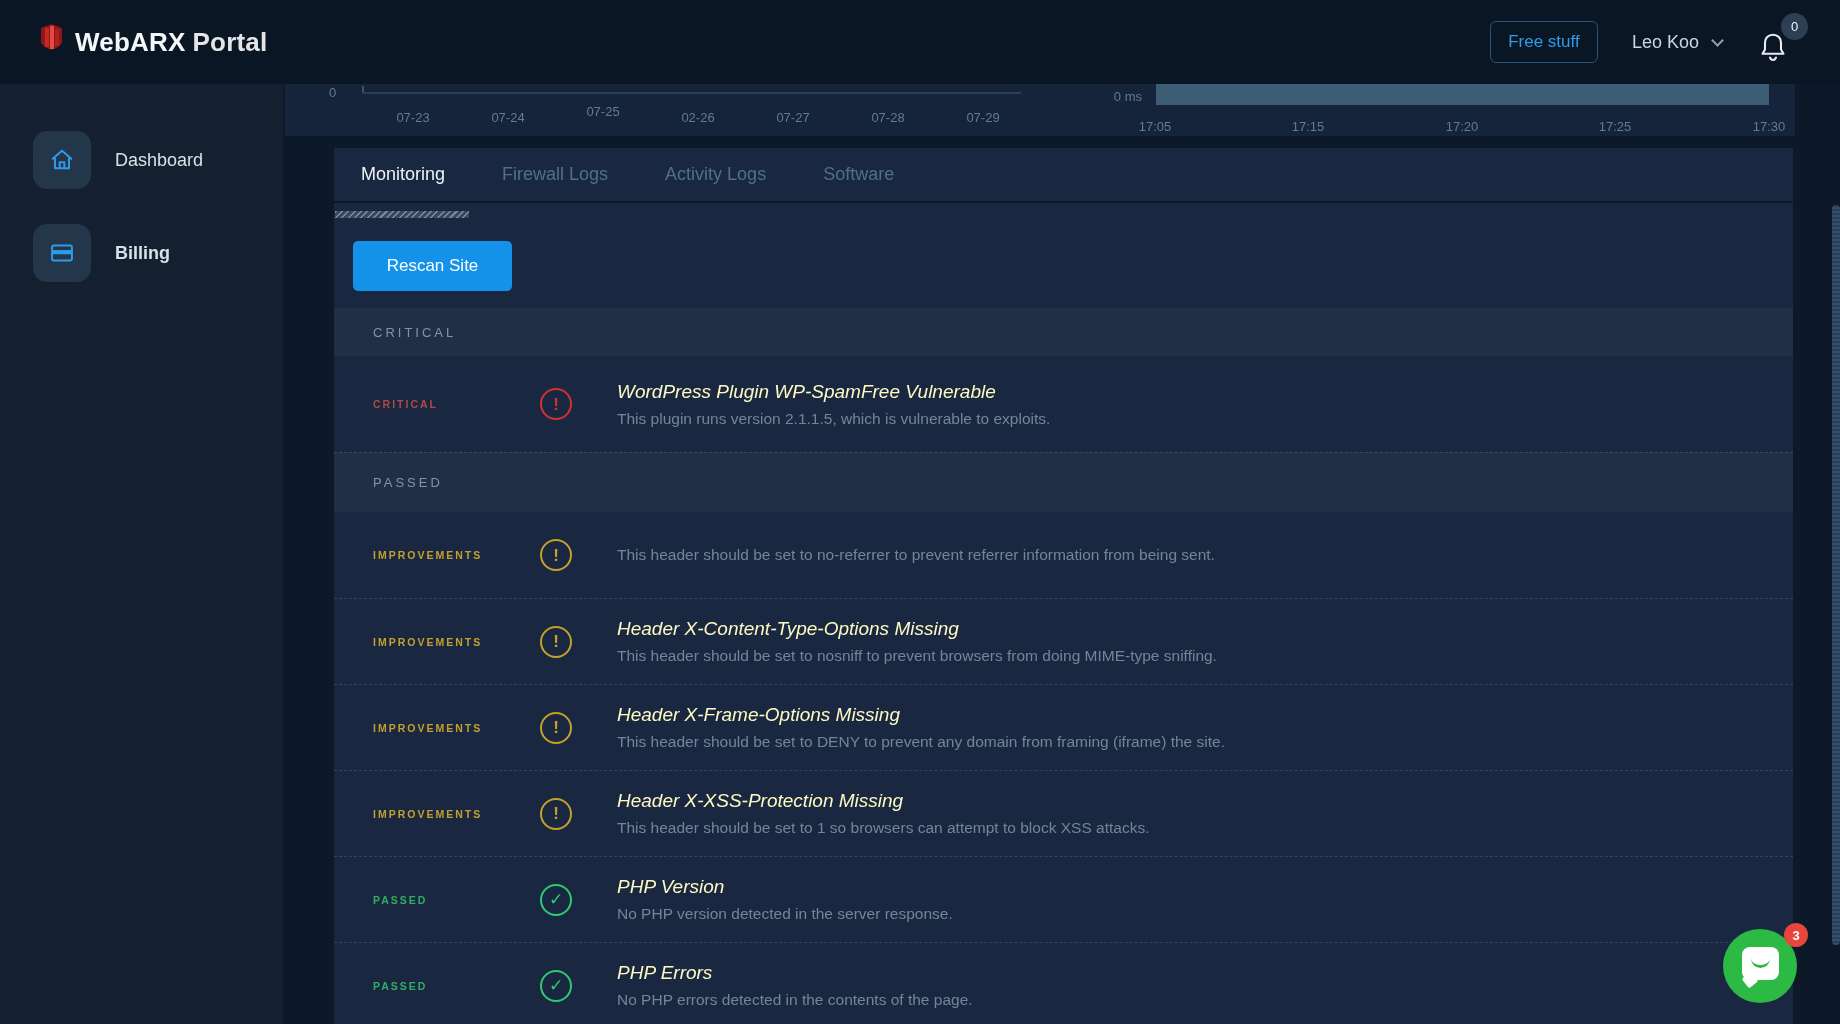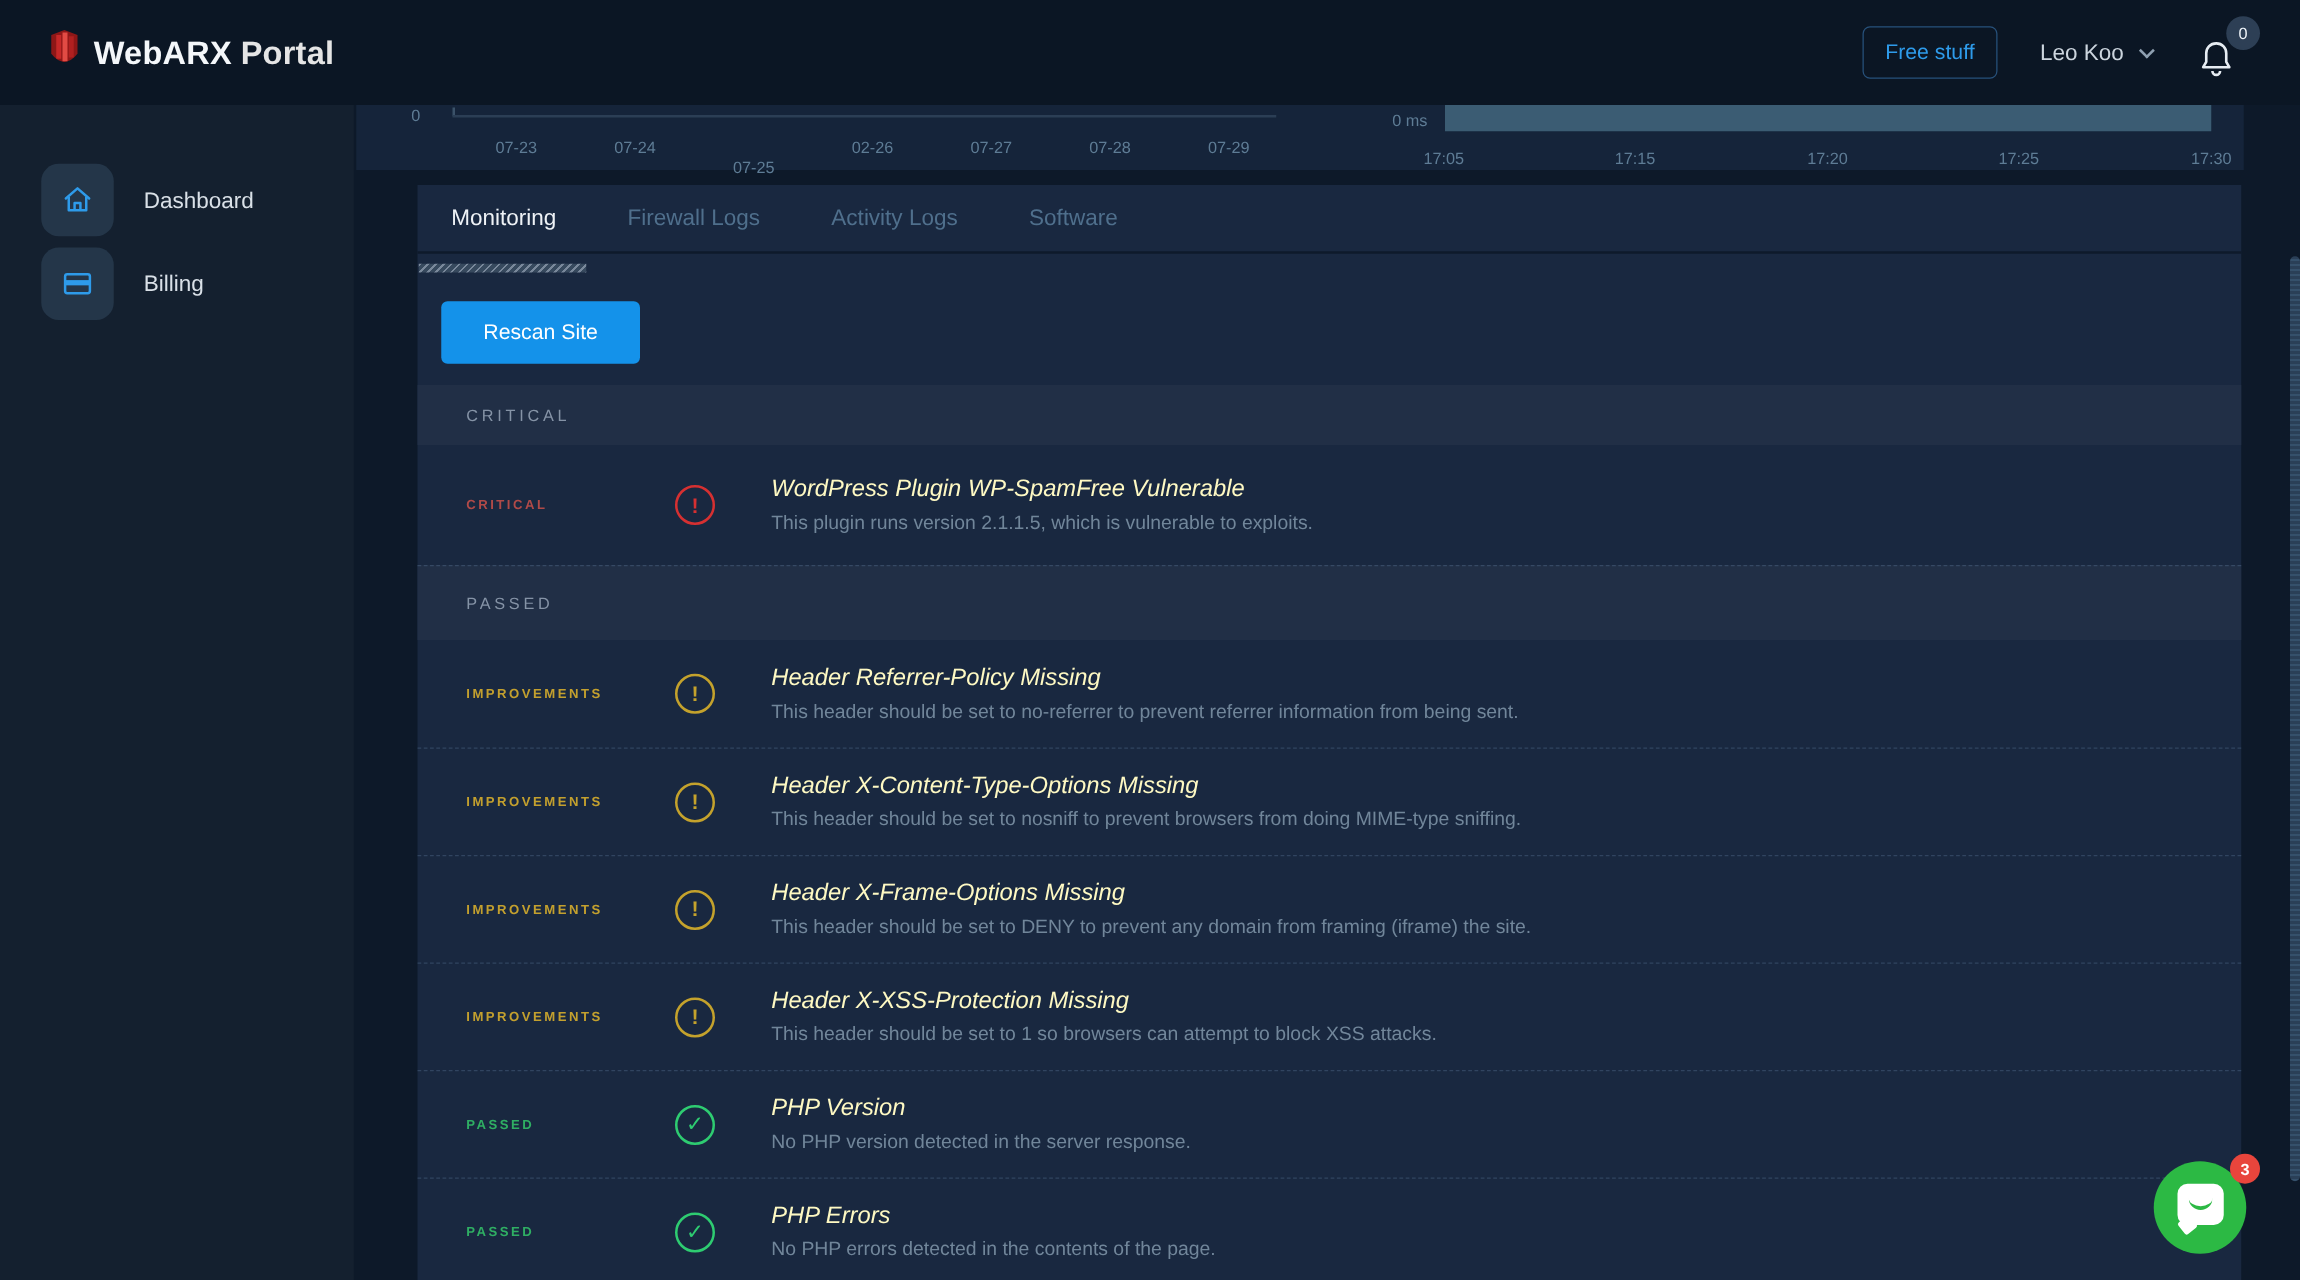"07-25" span.cs-el { top: 42px -> 20px }
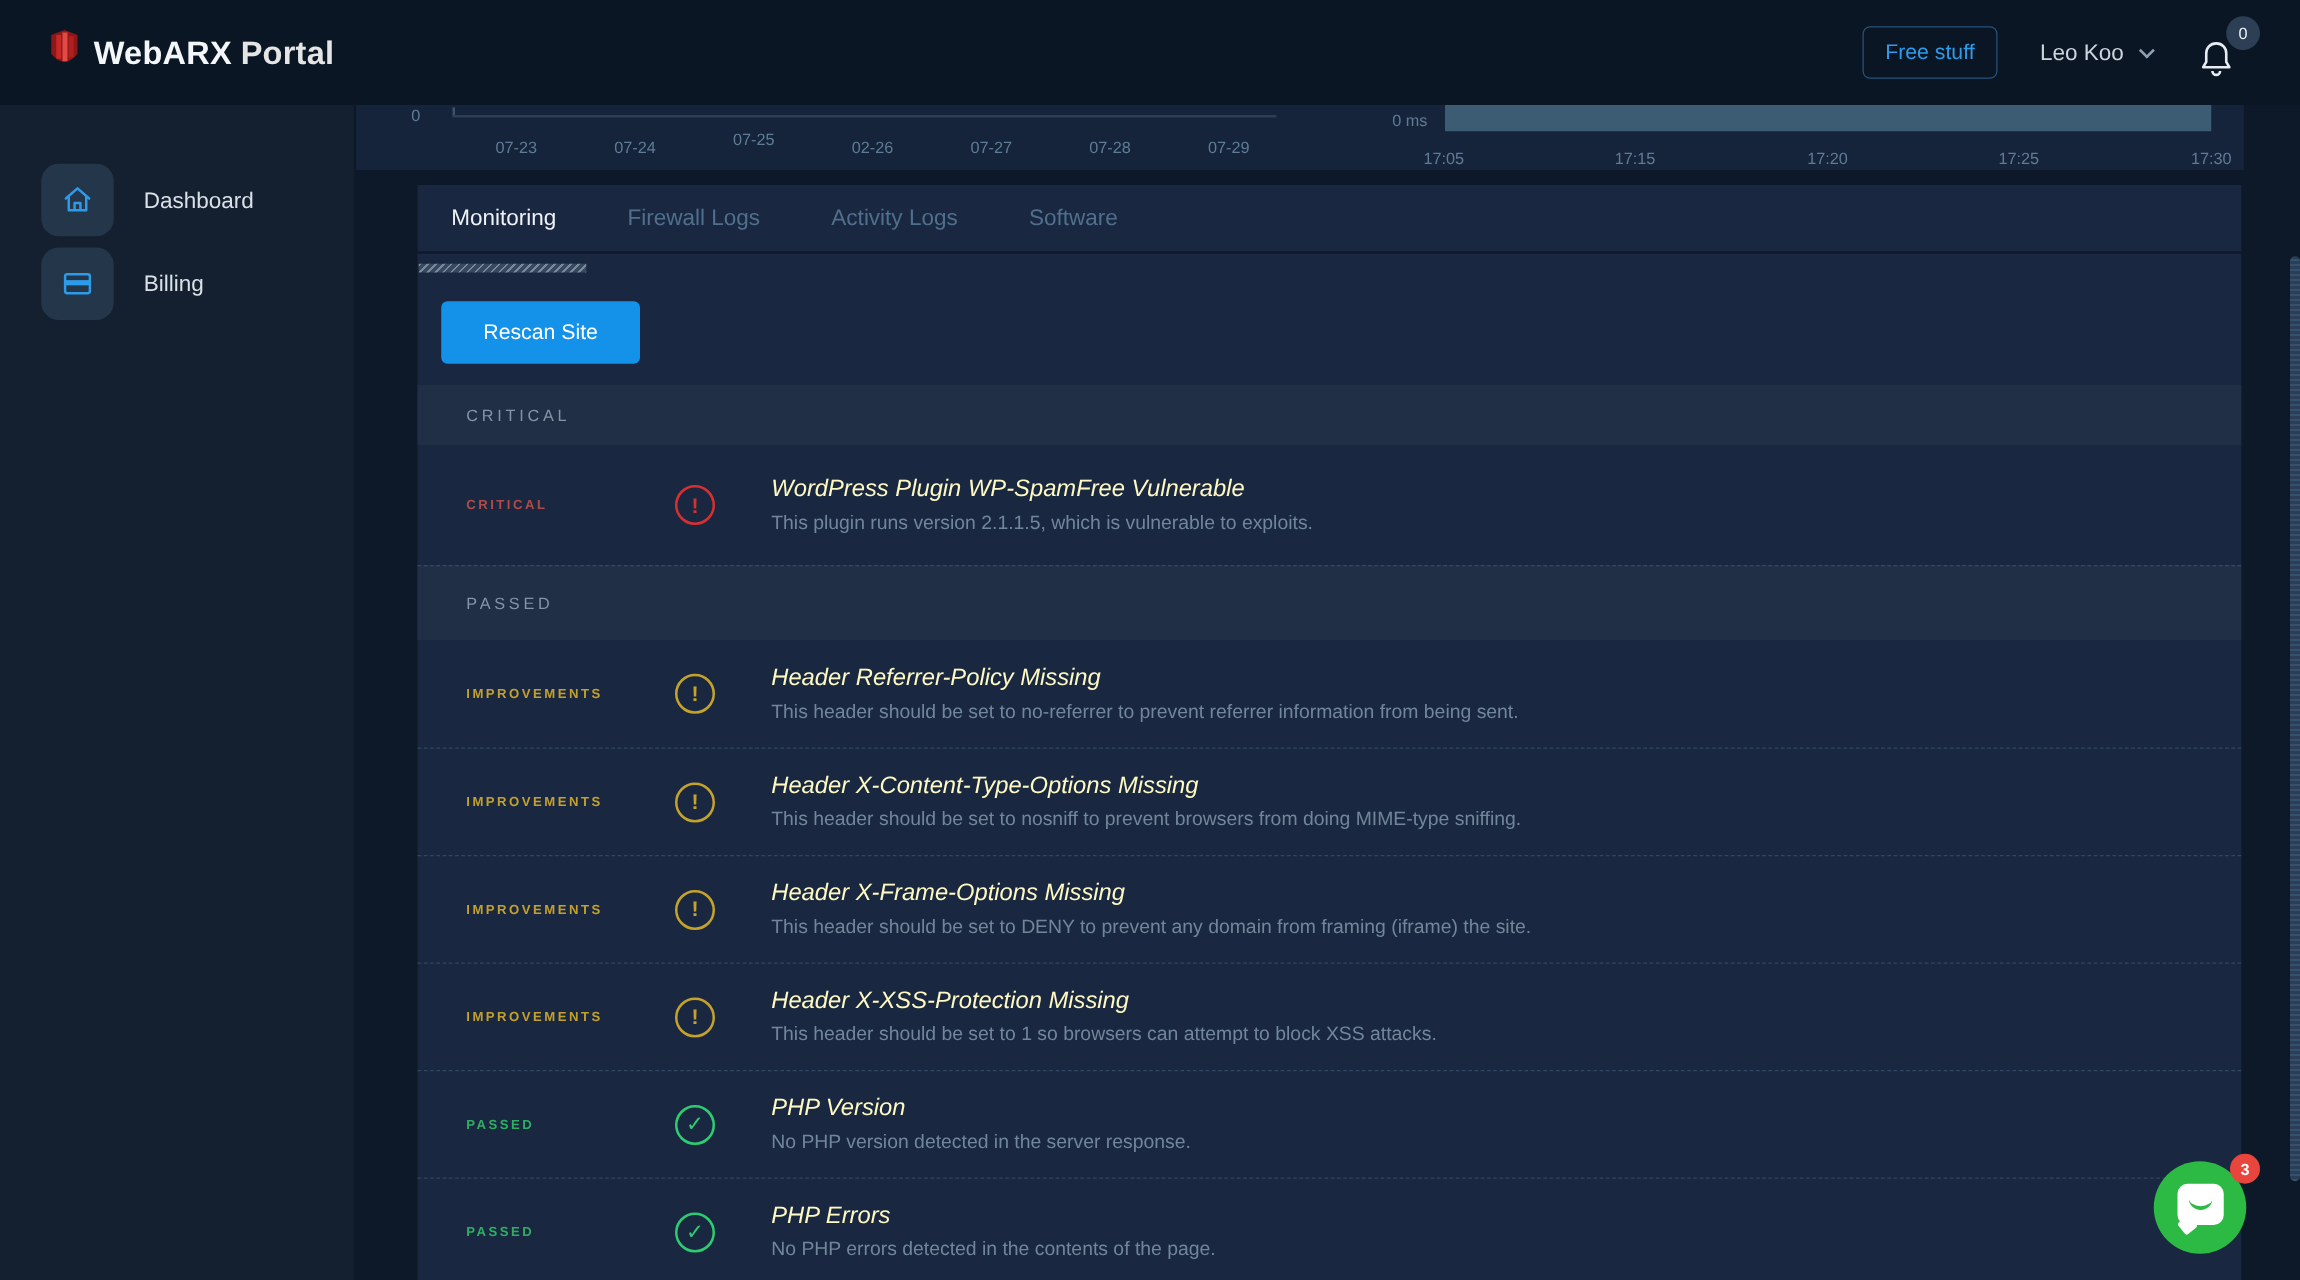"Billing" .nav-billing { font-weight: none -> bold; top: 114px -> 140px }
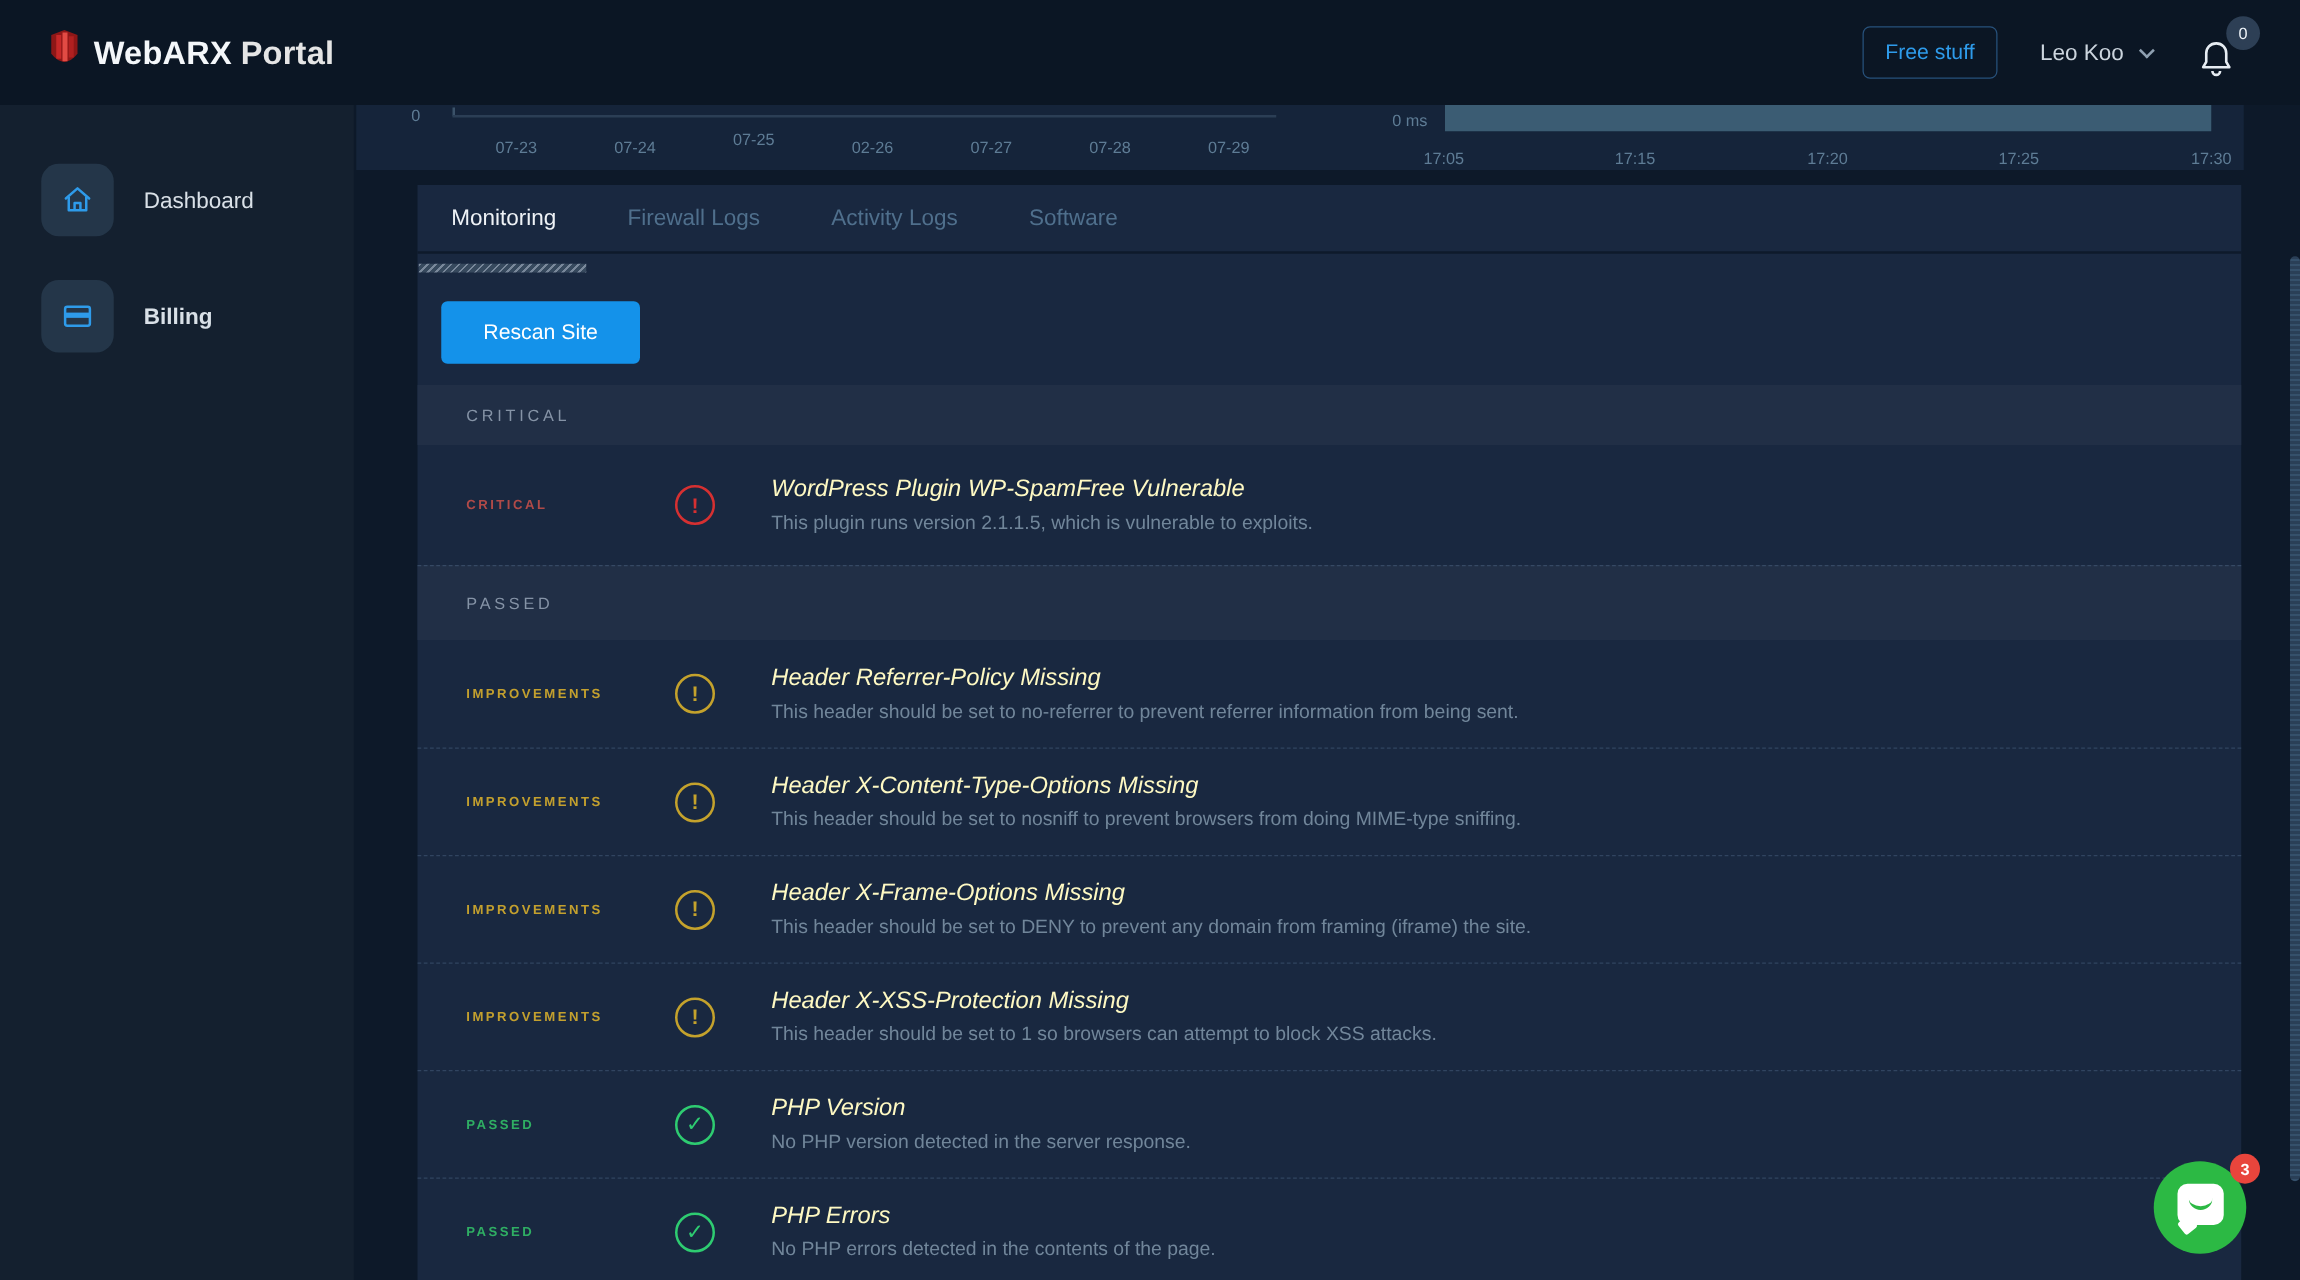"Header Referrer-Policy Missing" span.row-title { html: <span>Header Referrer-Policy Missing</span> -> none }
